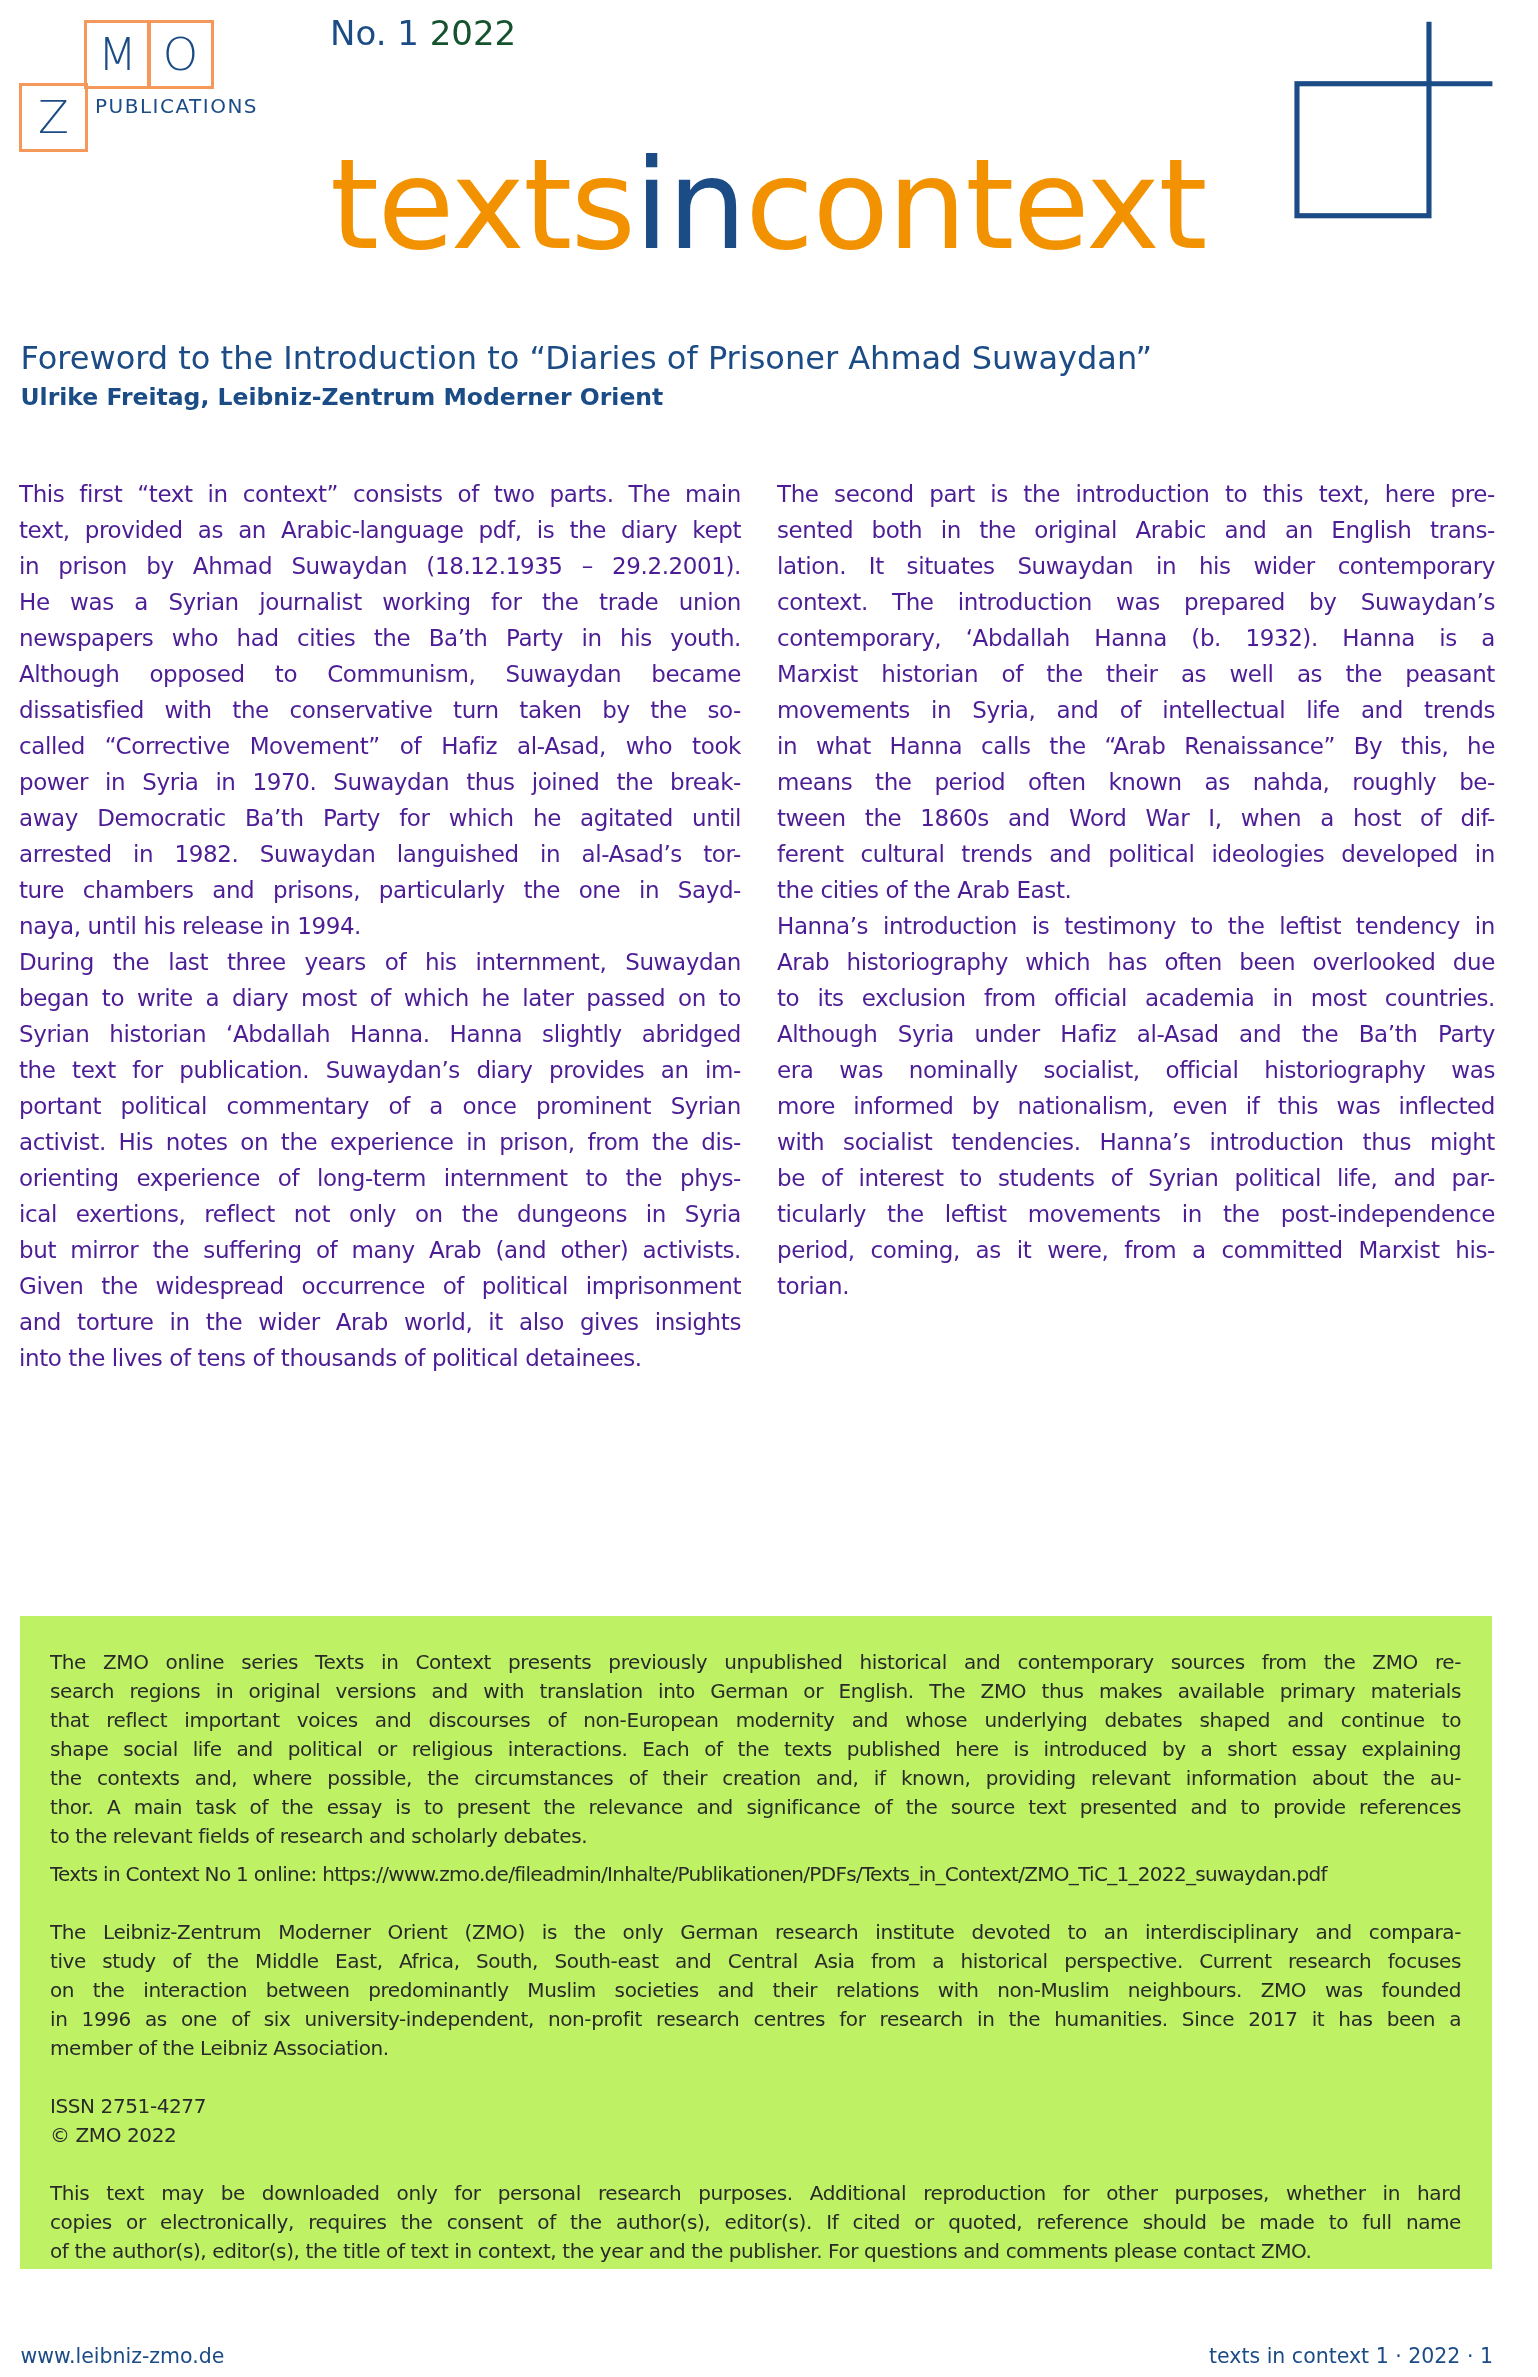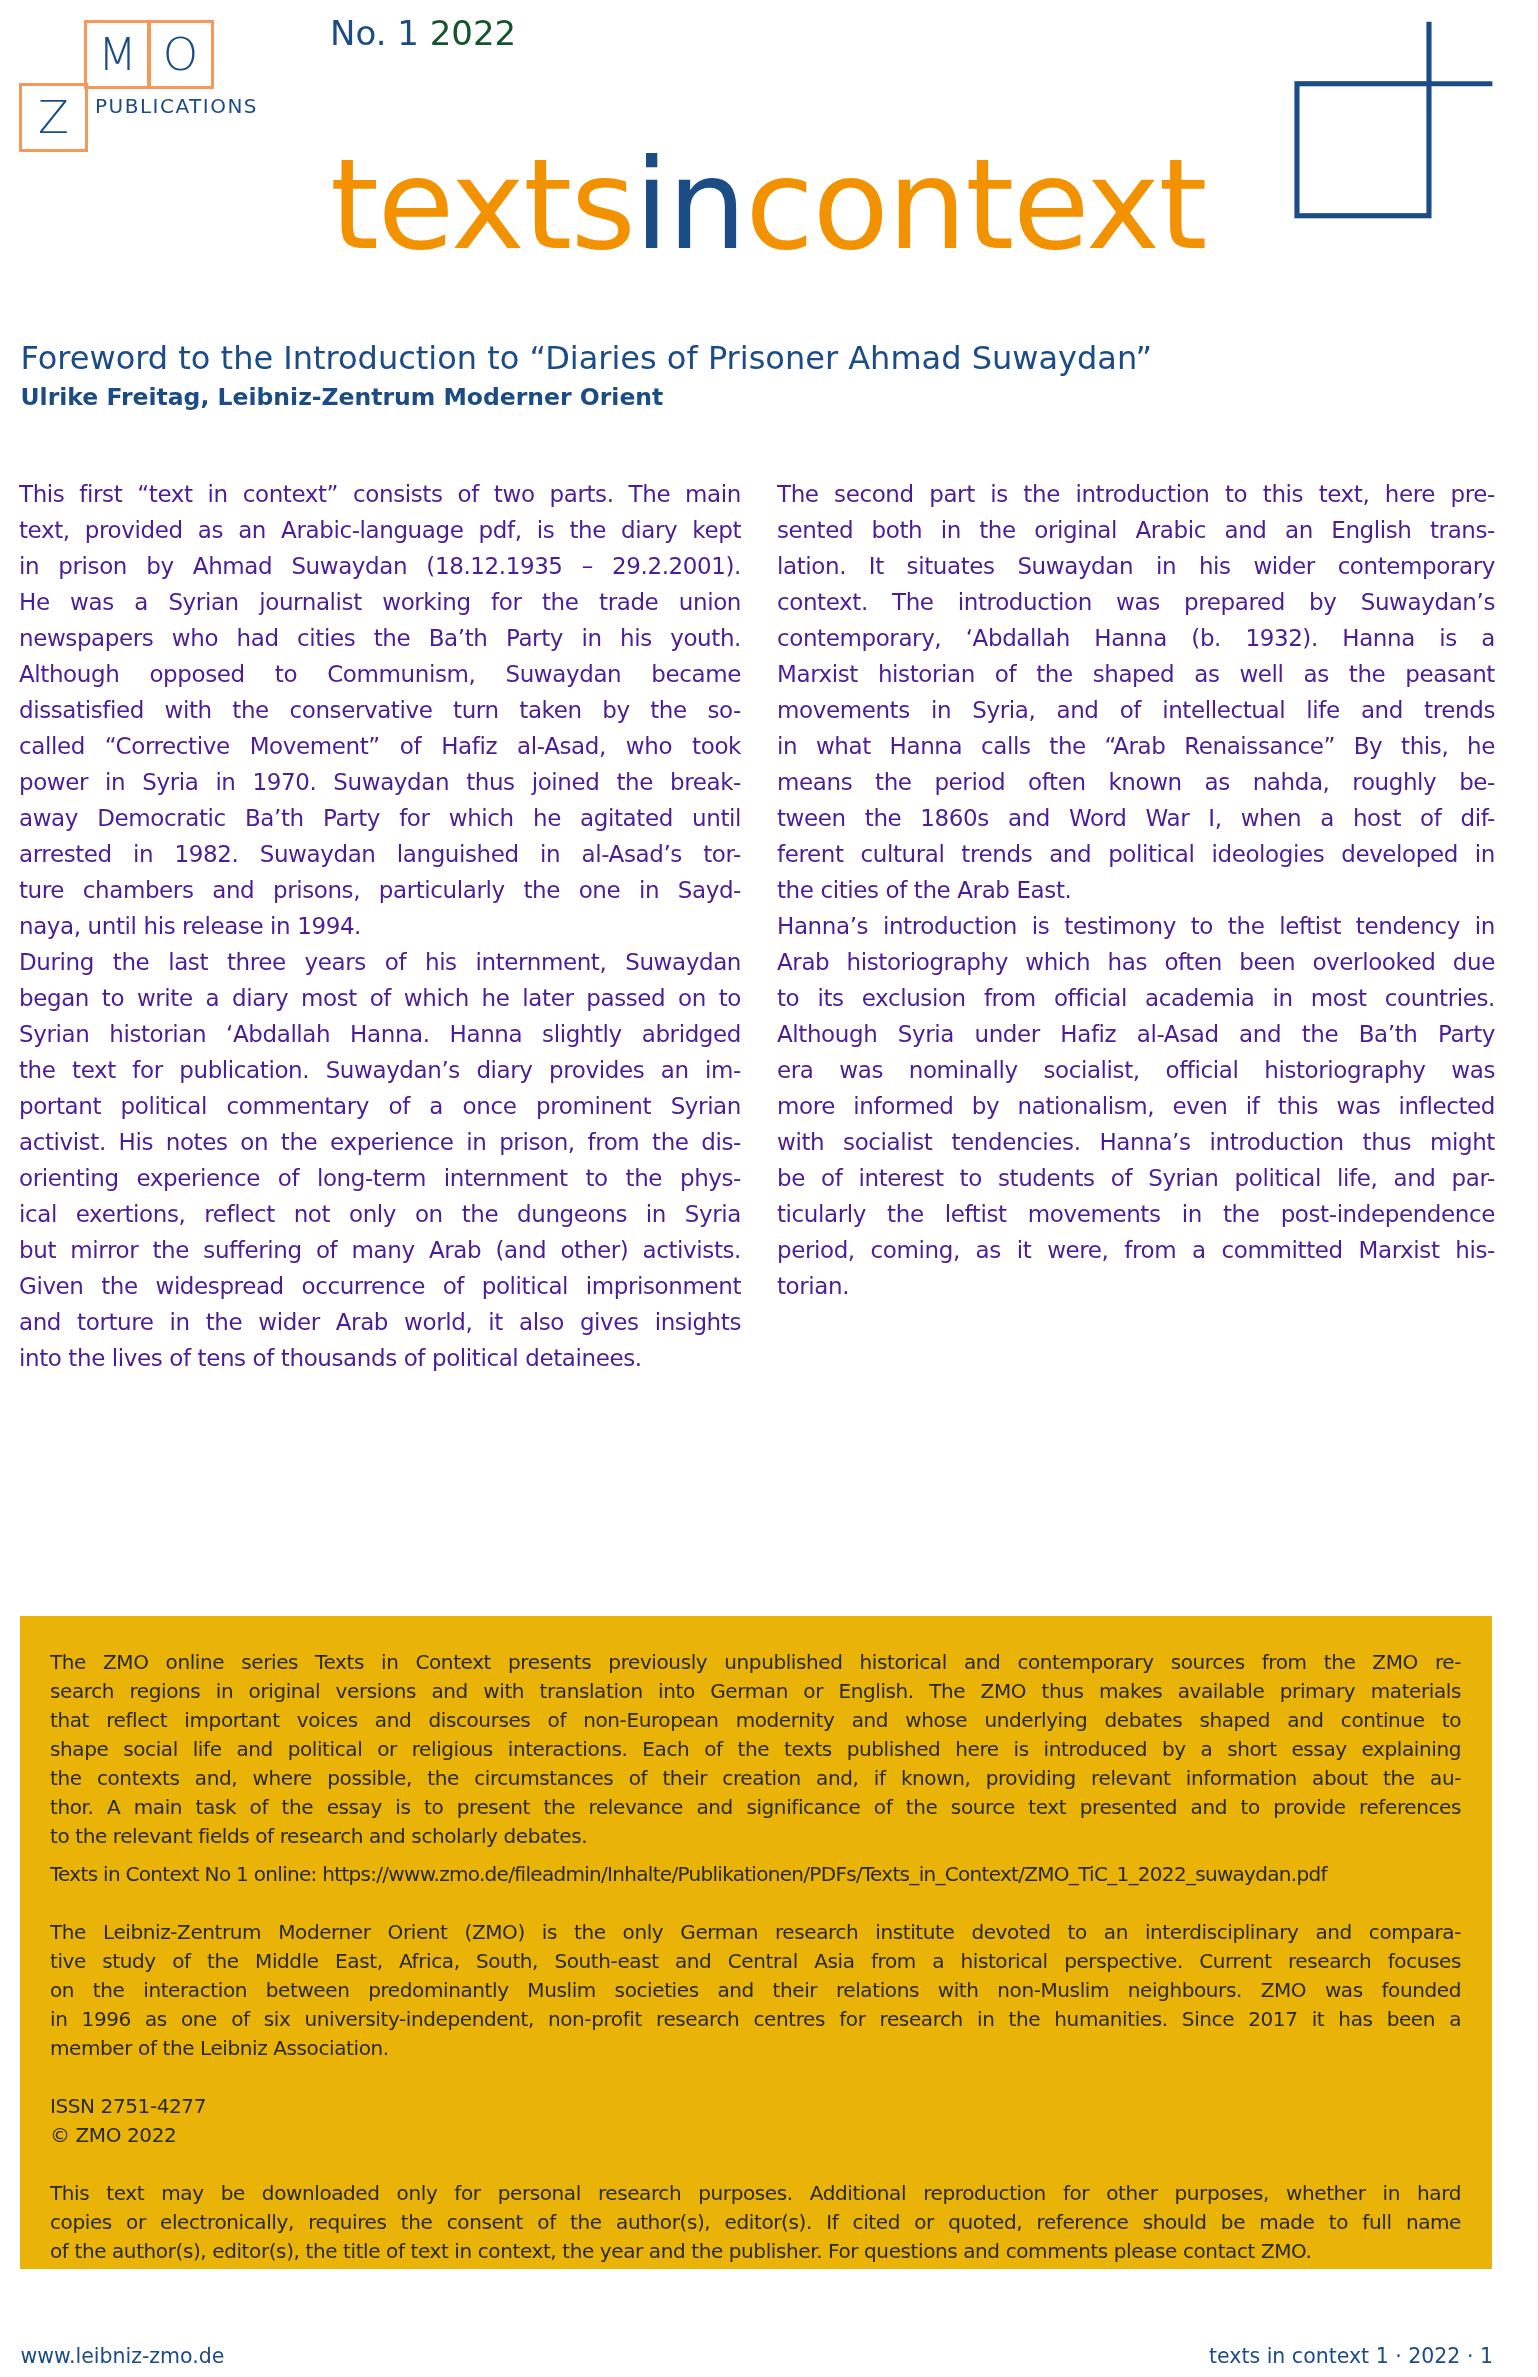"Marxist historian of the shaped" span.line { text: shaped -> their }
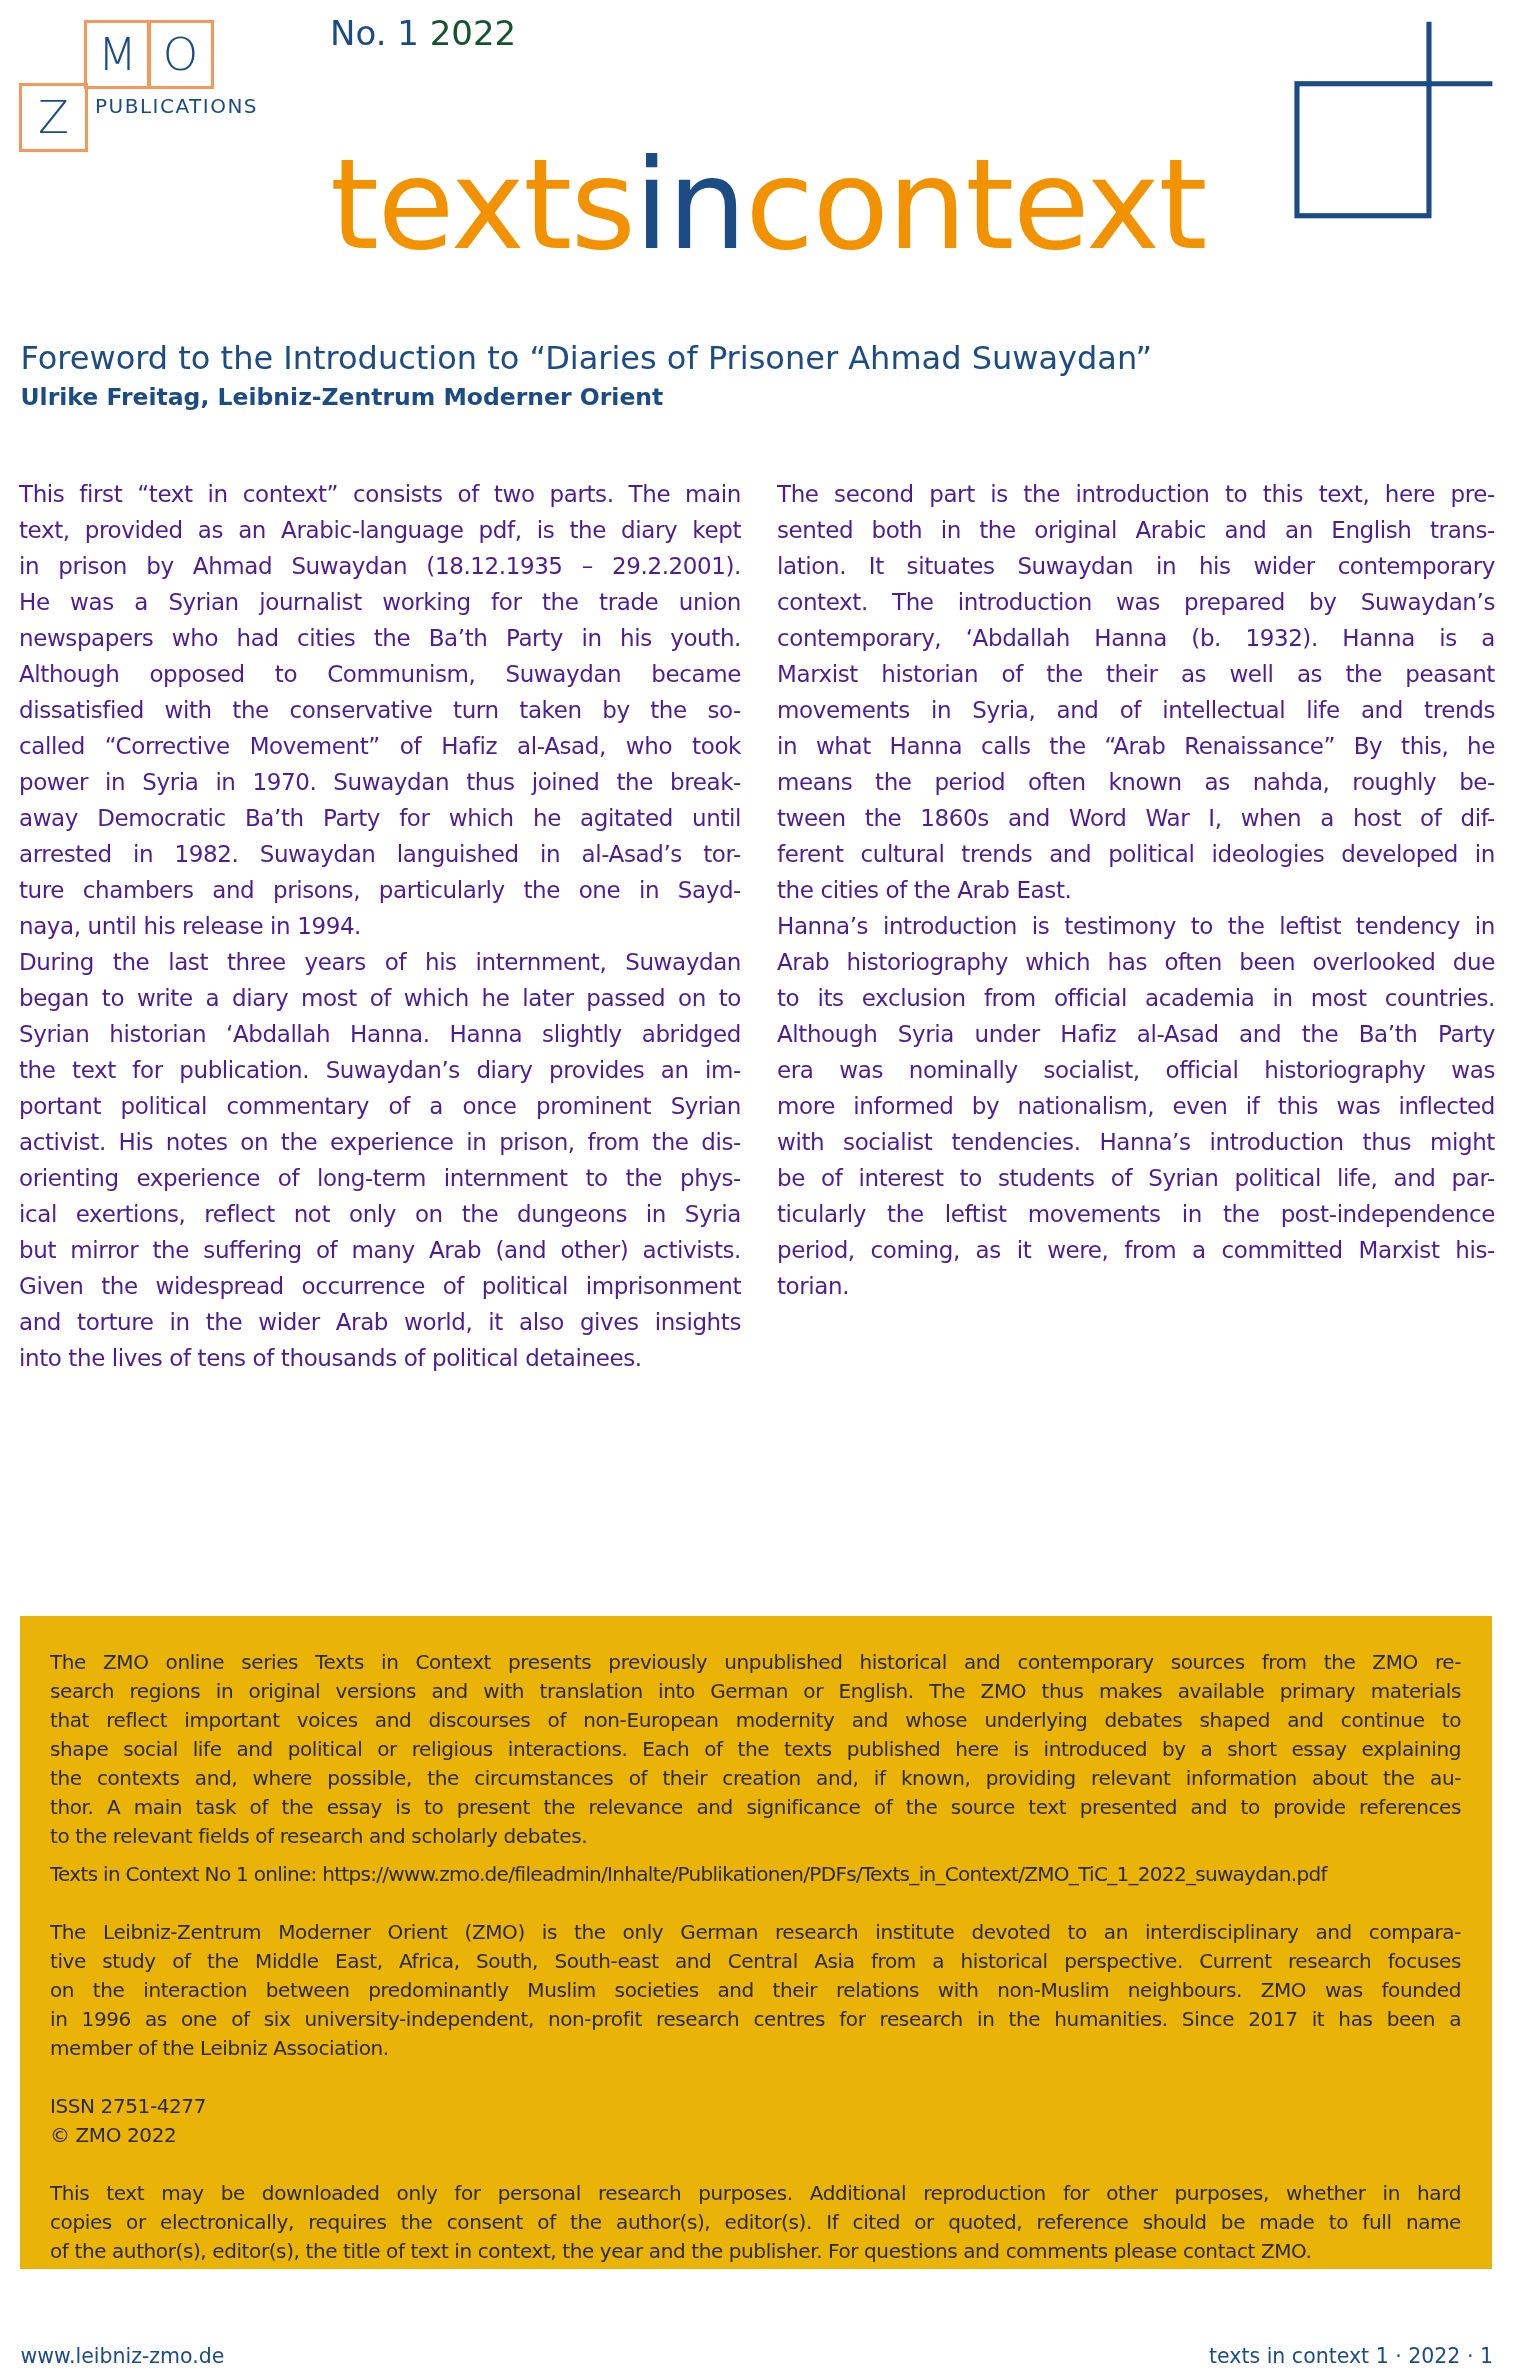"The ZMO online series Texts" .info-box { background: #eab308 -> #bef264 }
